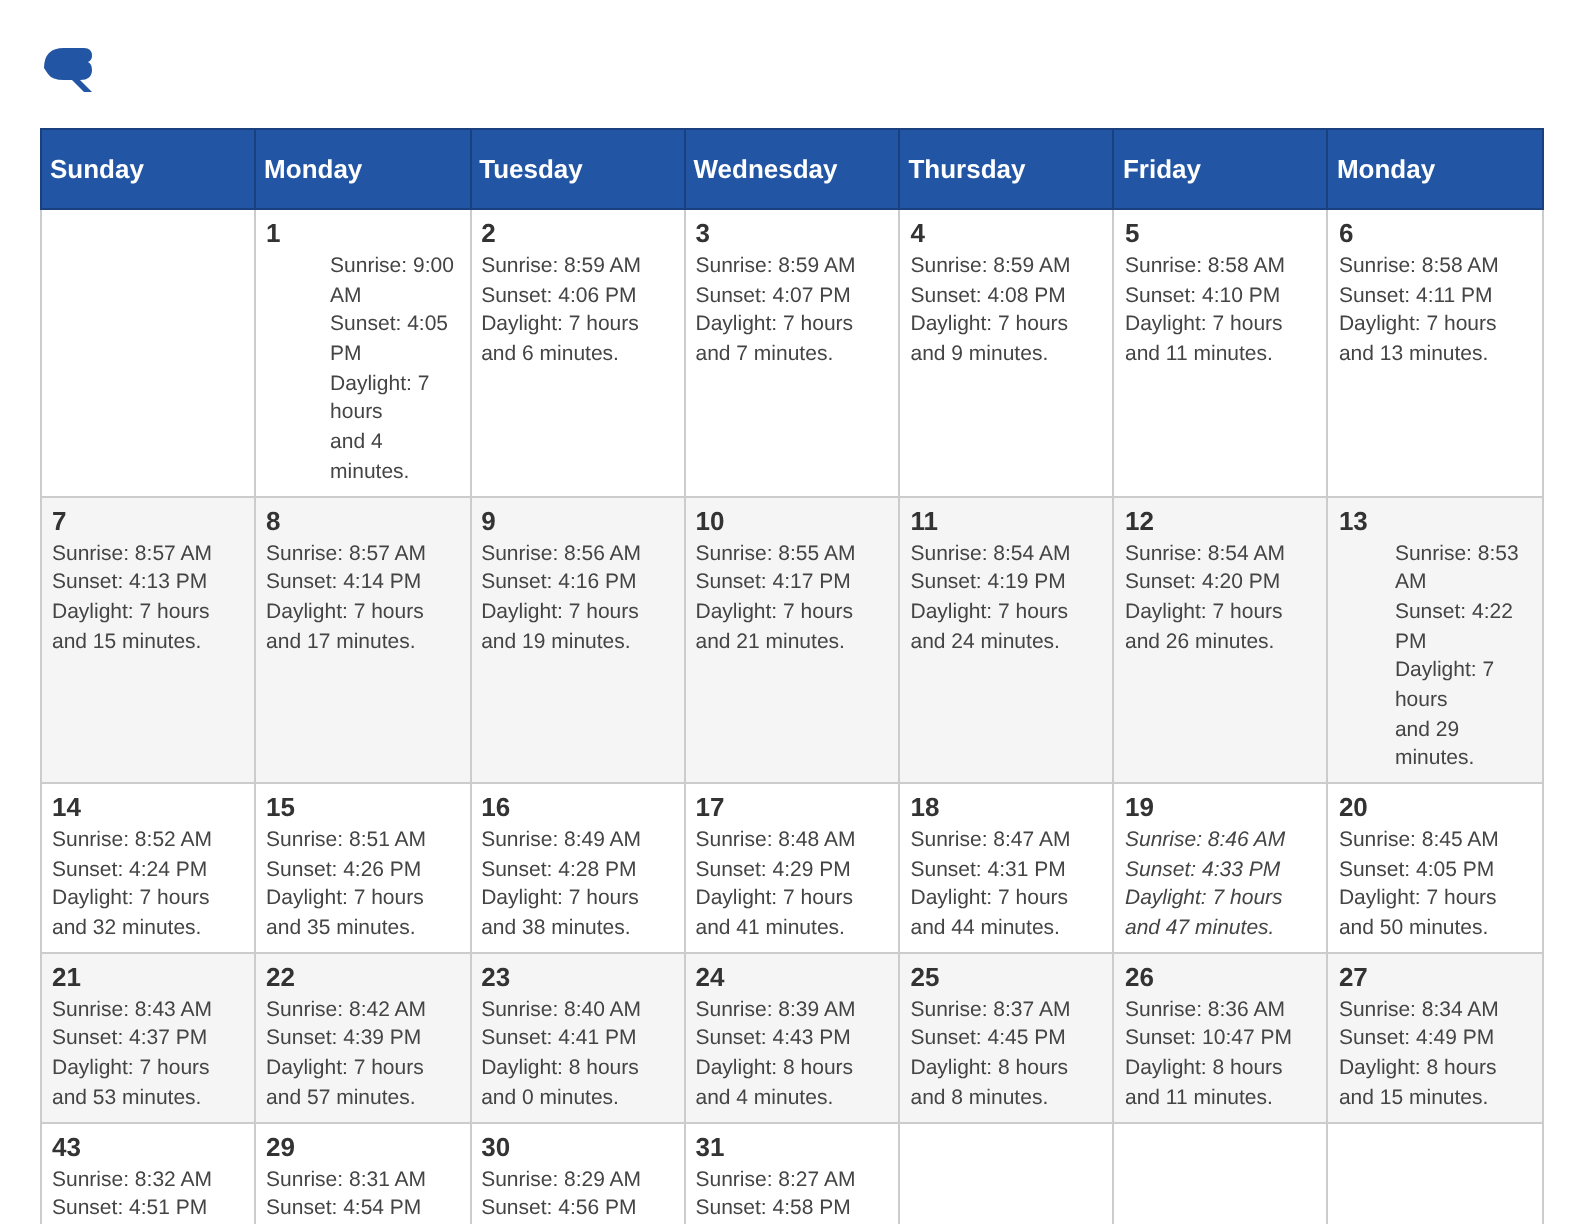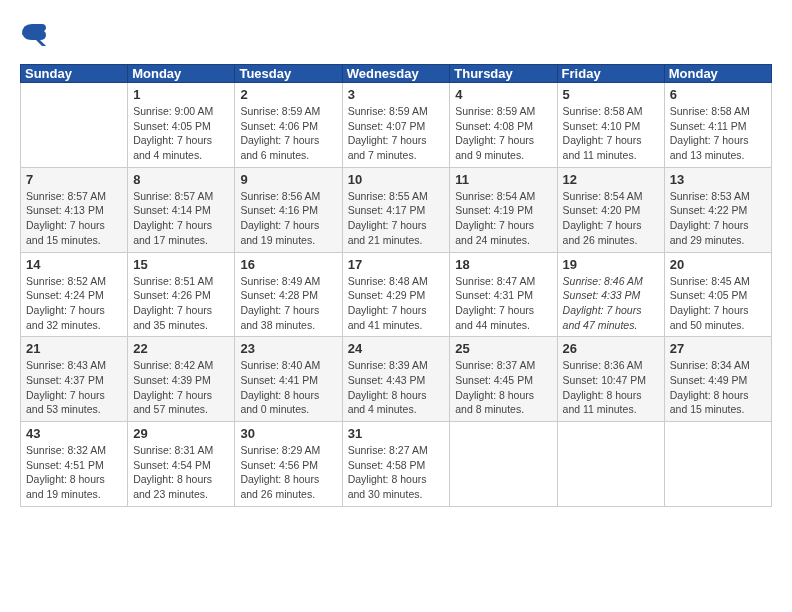"Sunday" .calendar th { padding: 1px 4px -> 12px 4px }
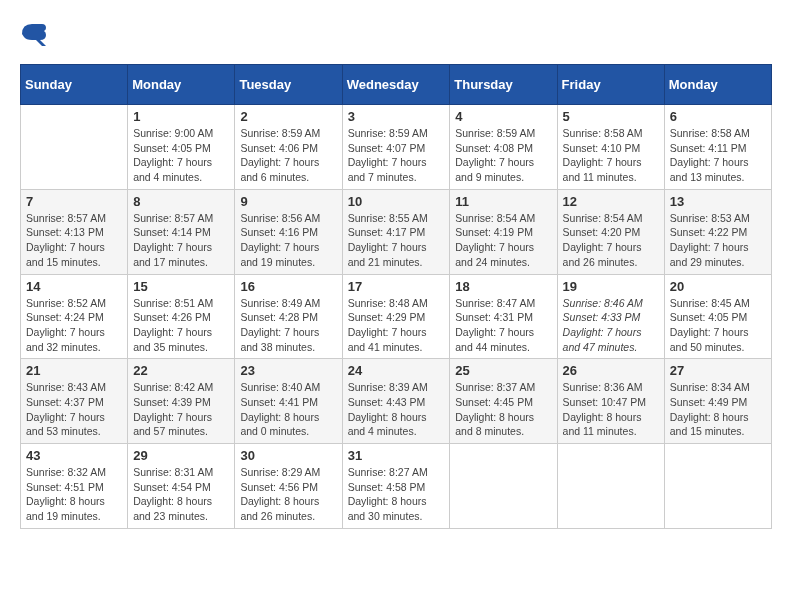"Sunrise: 9:00 AM" div.day-info { margin-left: none -> 32px }
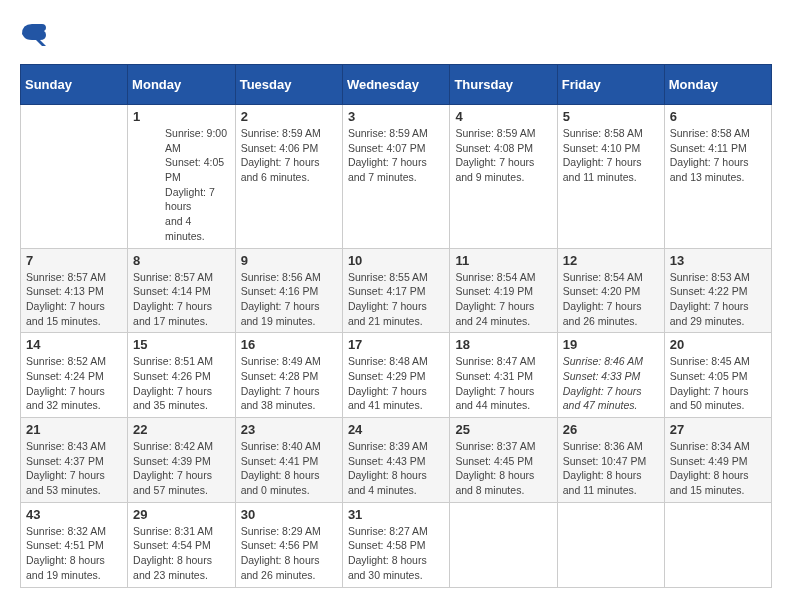"Sunrise: 8:53 AM" div.day-info { margin-left: none -> 28px }
